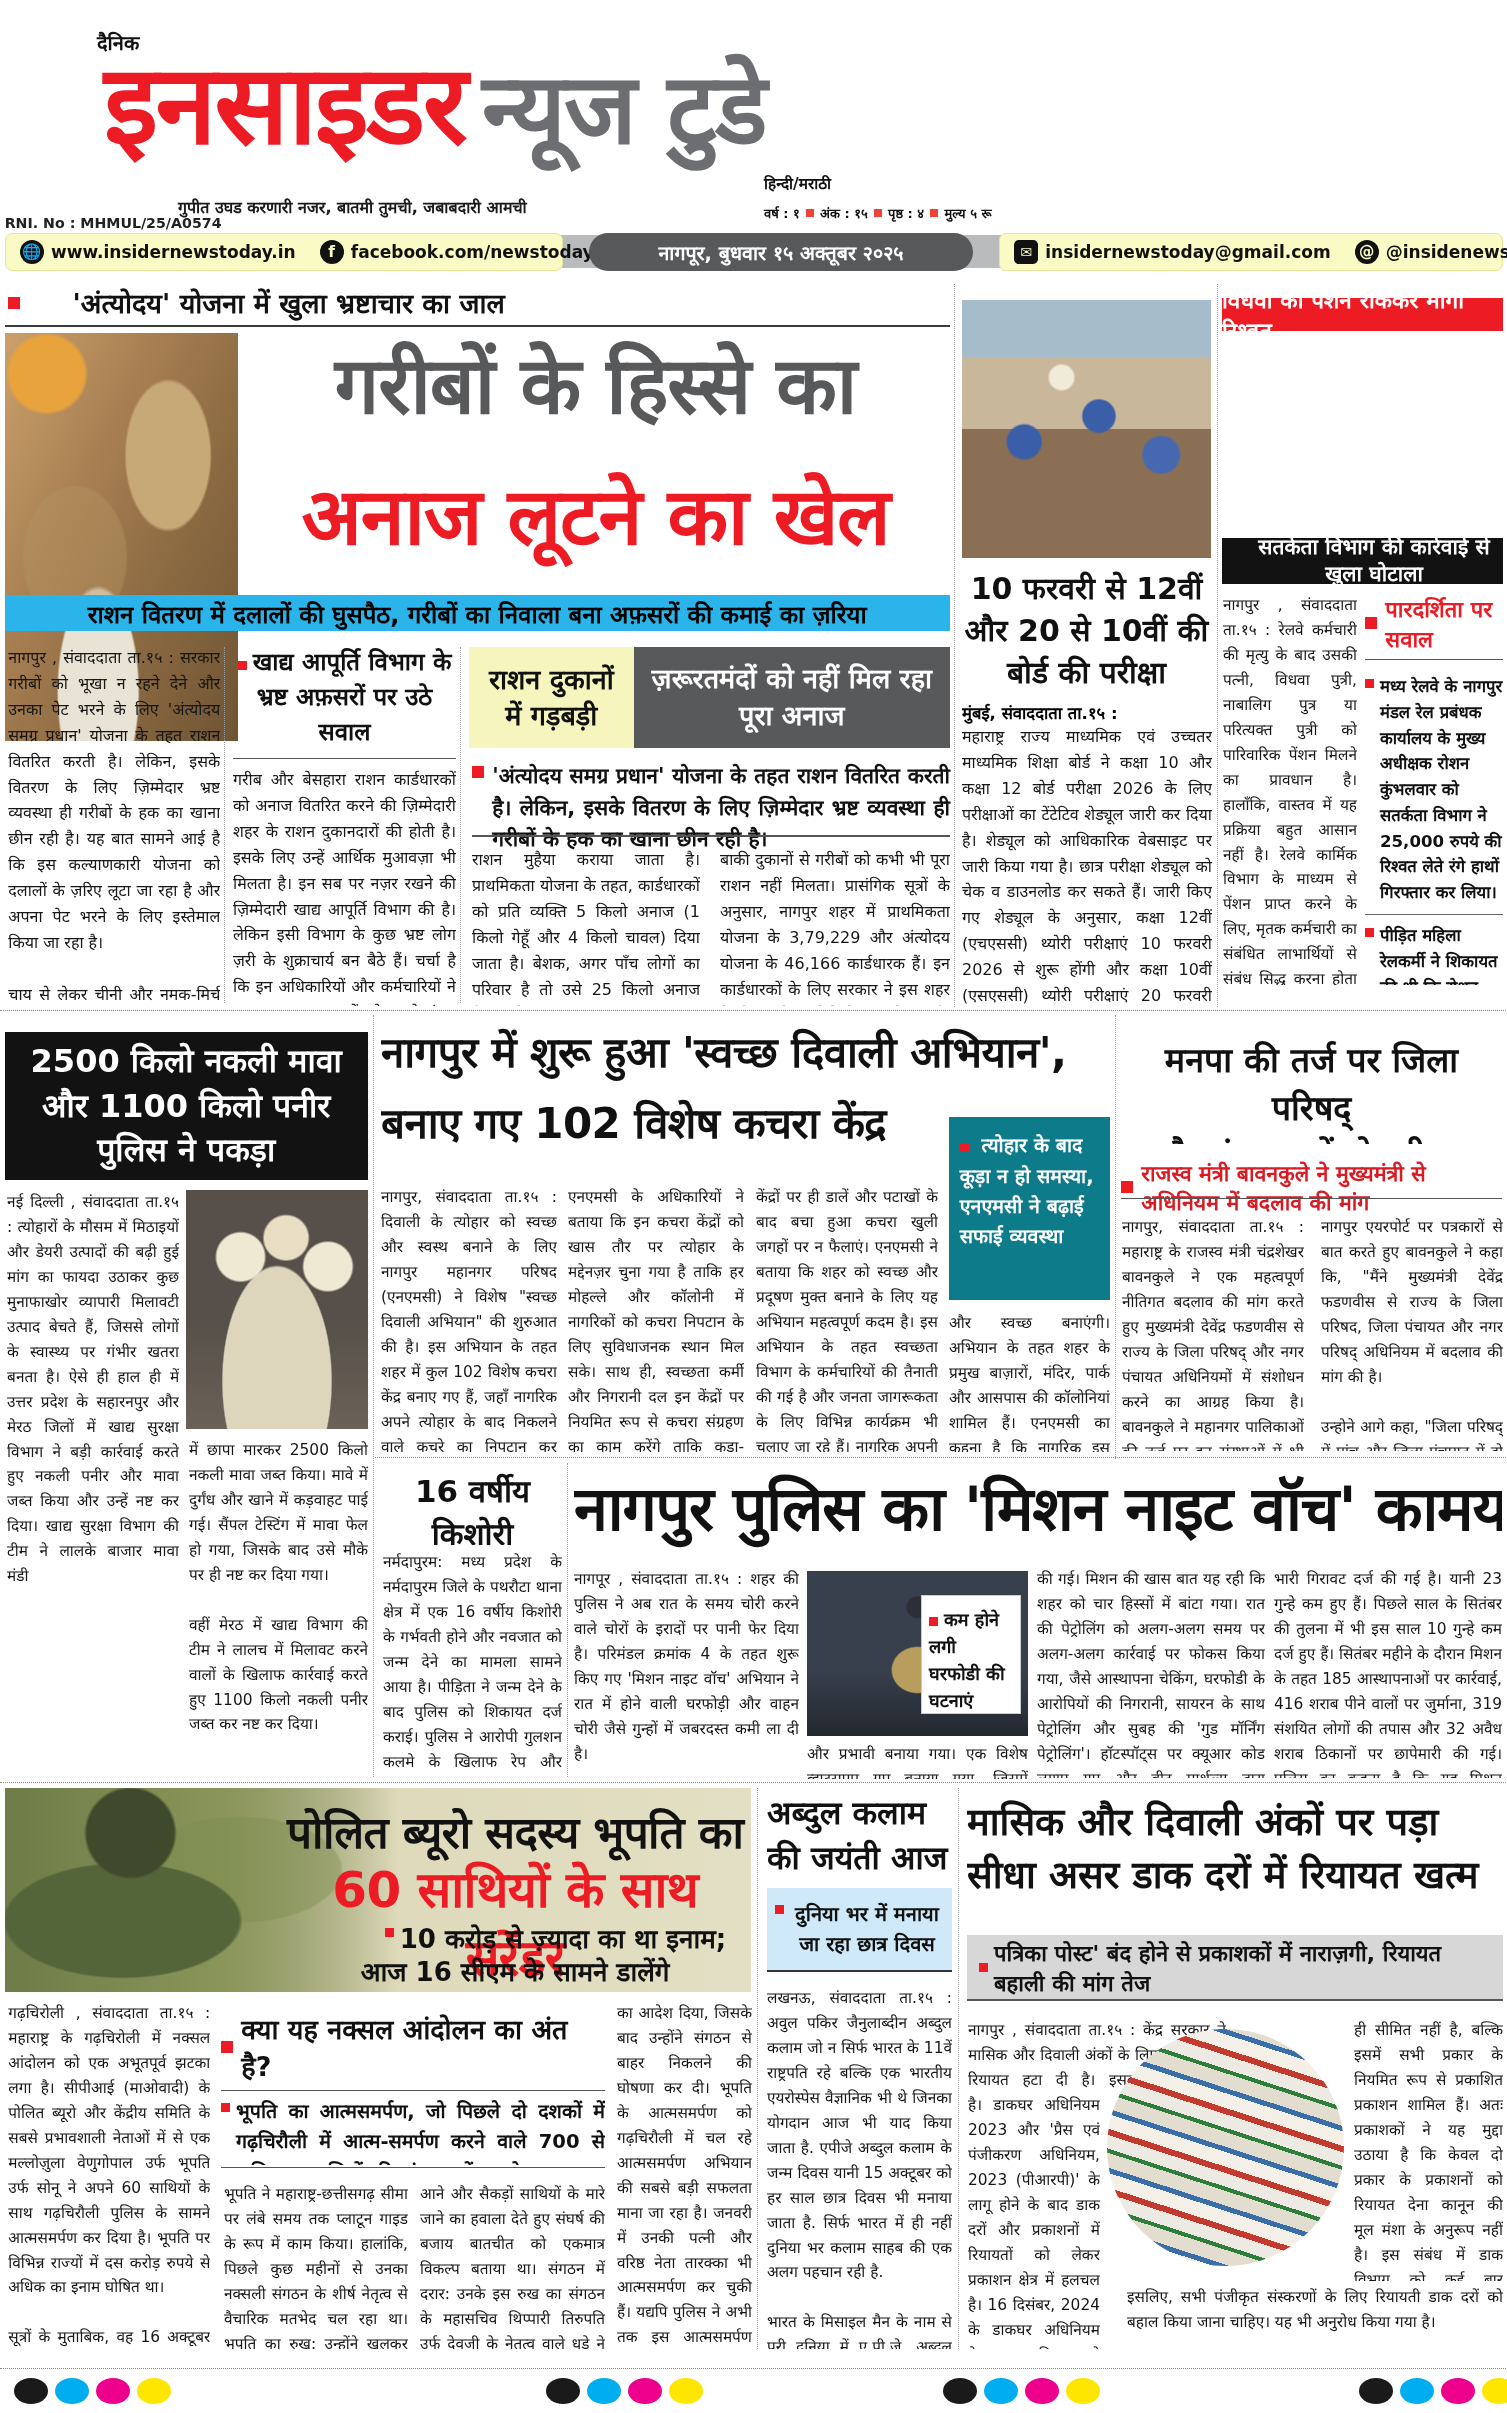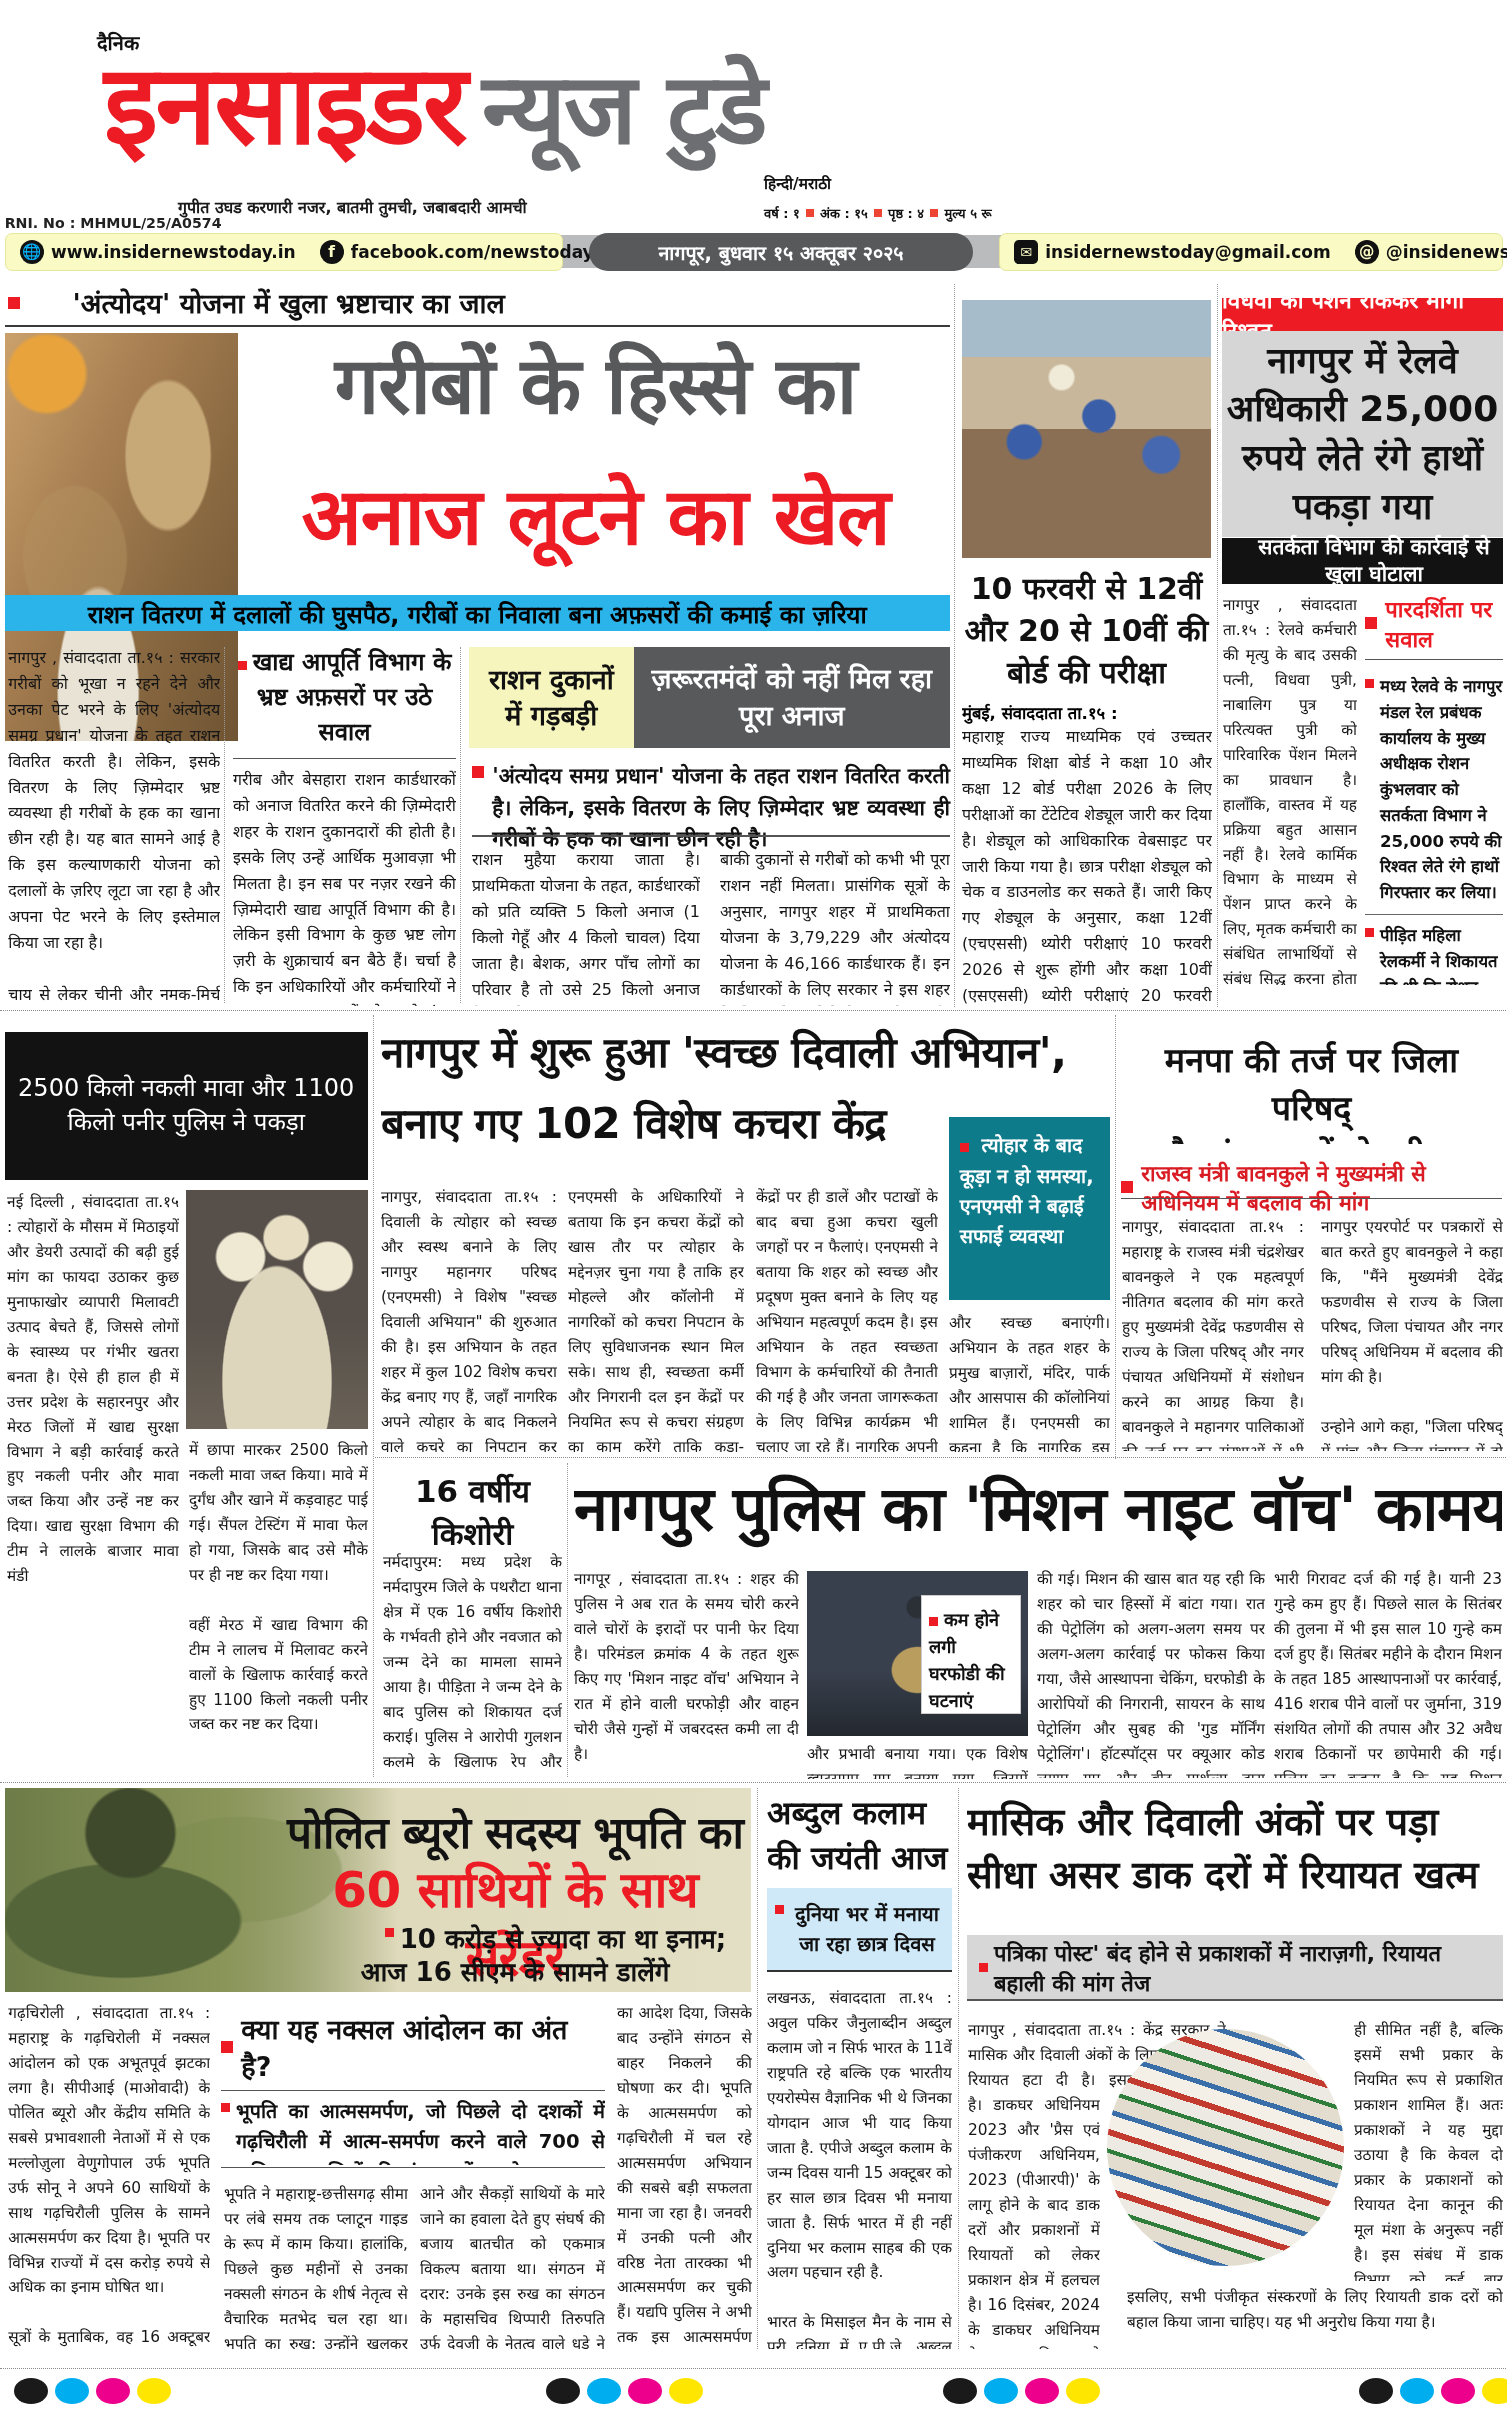"नागपुर में रेलवे अधिकारी 25,000" div.abs { html: <div> <div>नागपुर में रेलवे अधिकारी 25,000 रुपये लेते रंगे हाथों पकड़ा गया</div> </div> -> none }
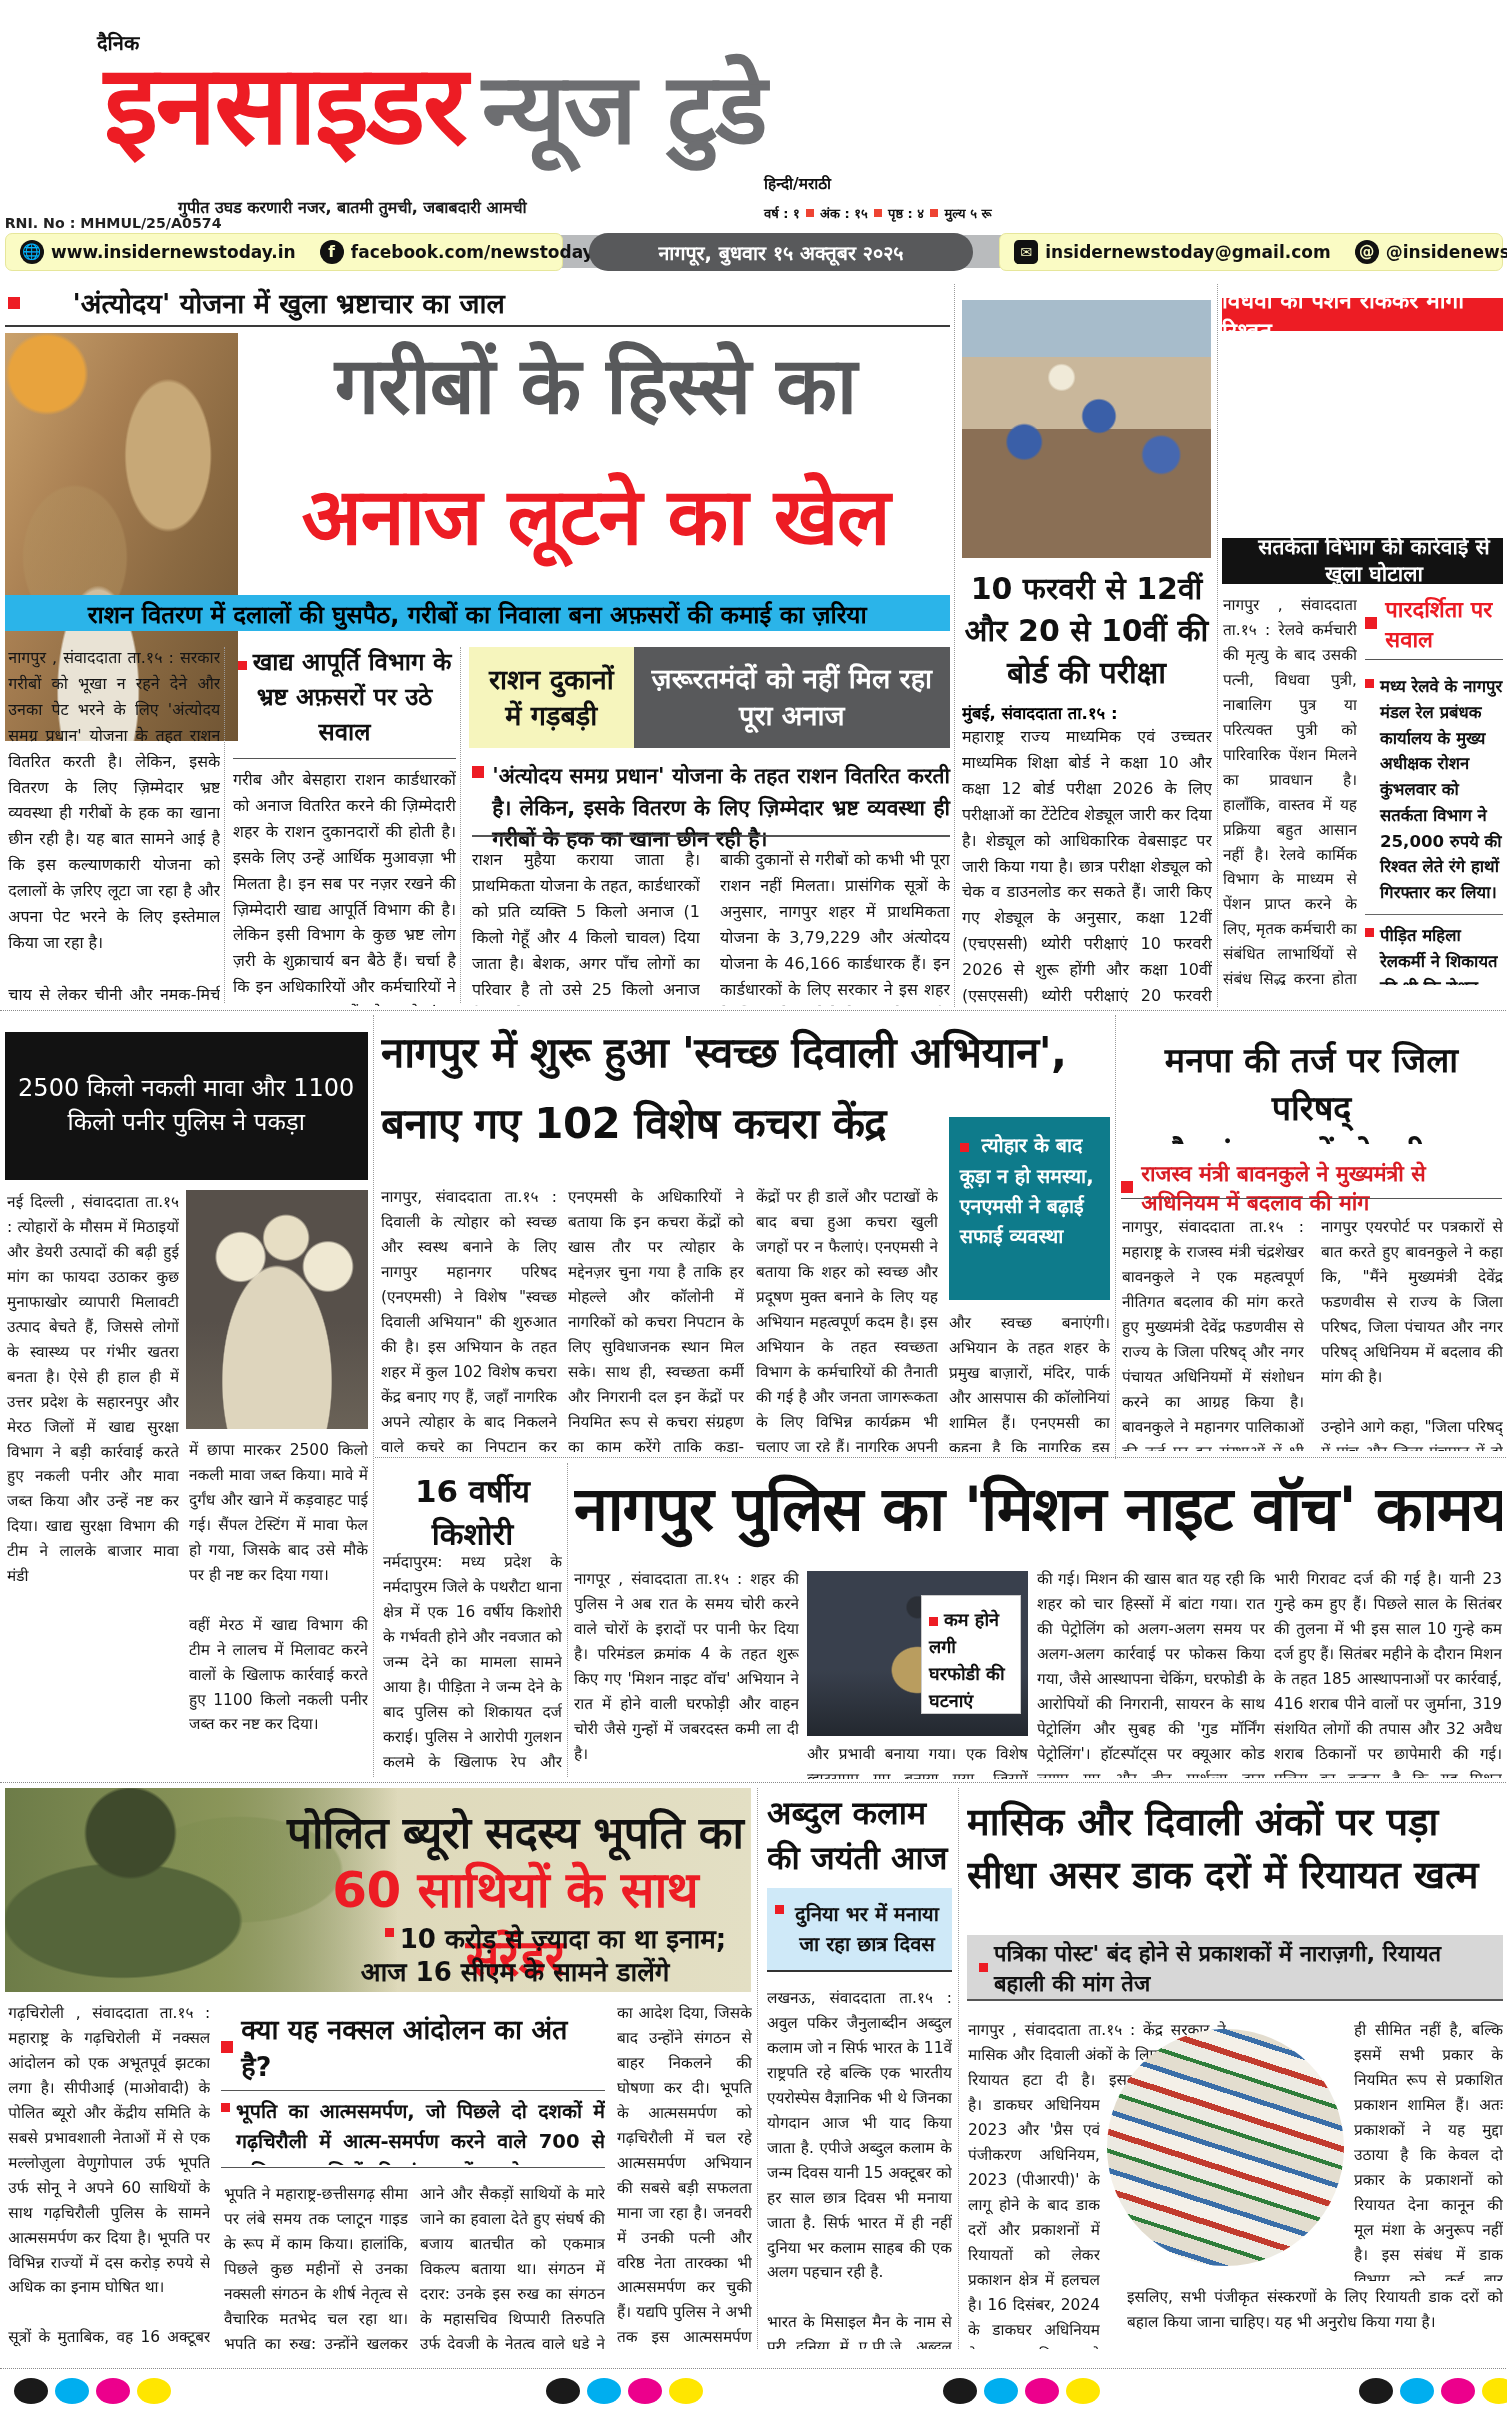"2500 किलो नकली मावा और" .mawa-h { font-size: 24px -> 32px; font-weight: normal -> bold }
